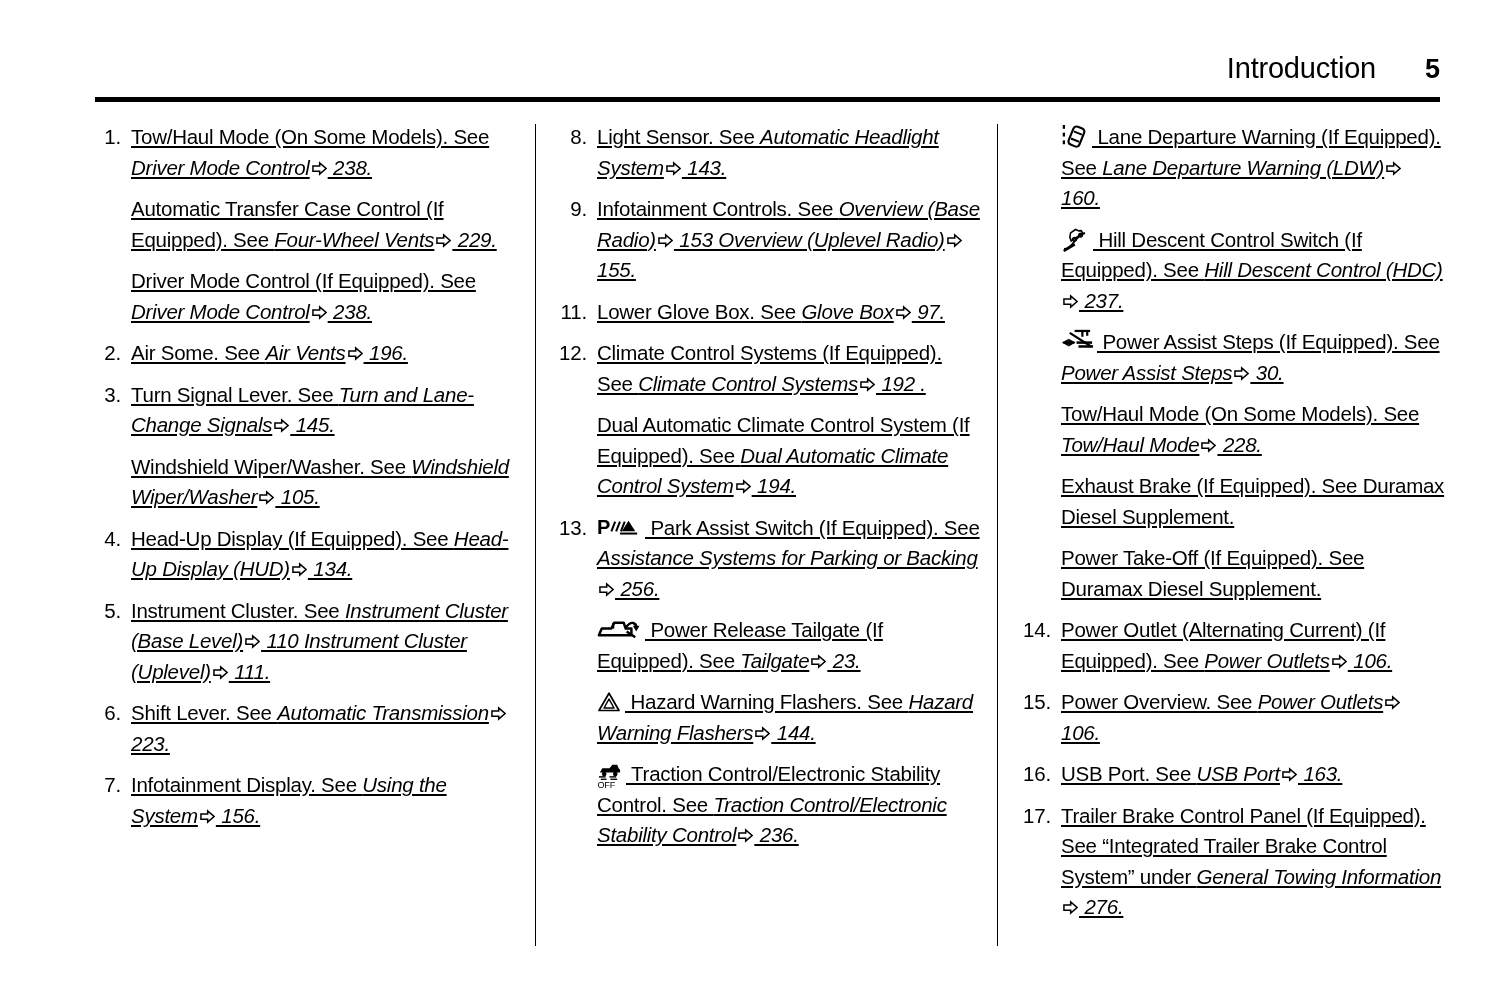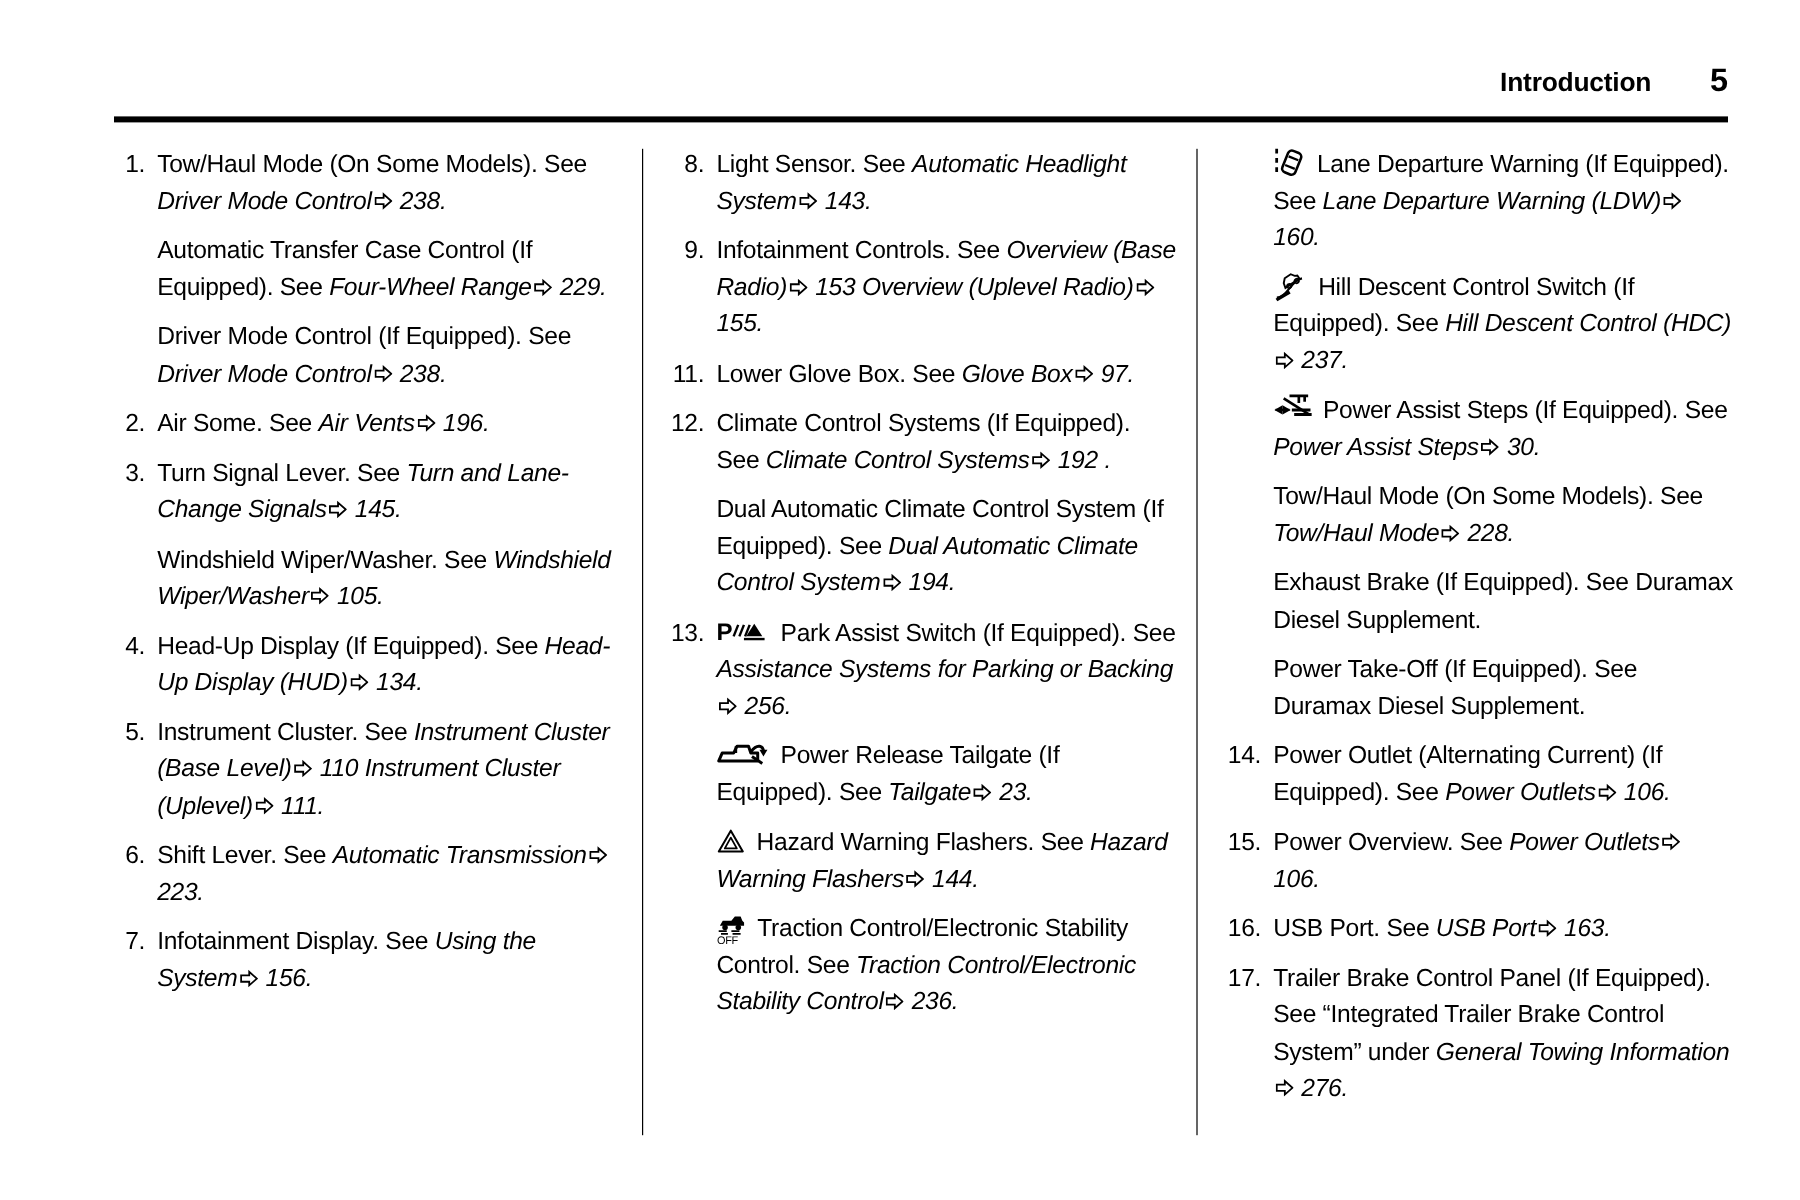"Introduction" .header-title { font-size: 22px -> 29px; font-weight: bold -> normal }
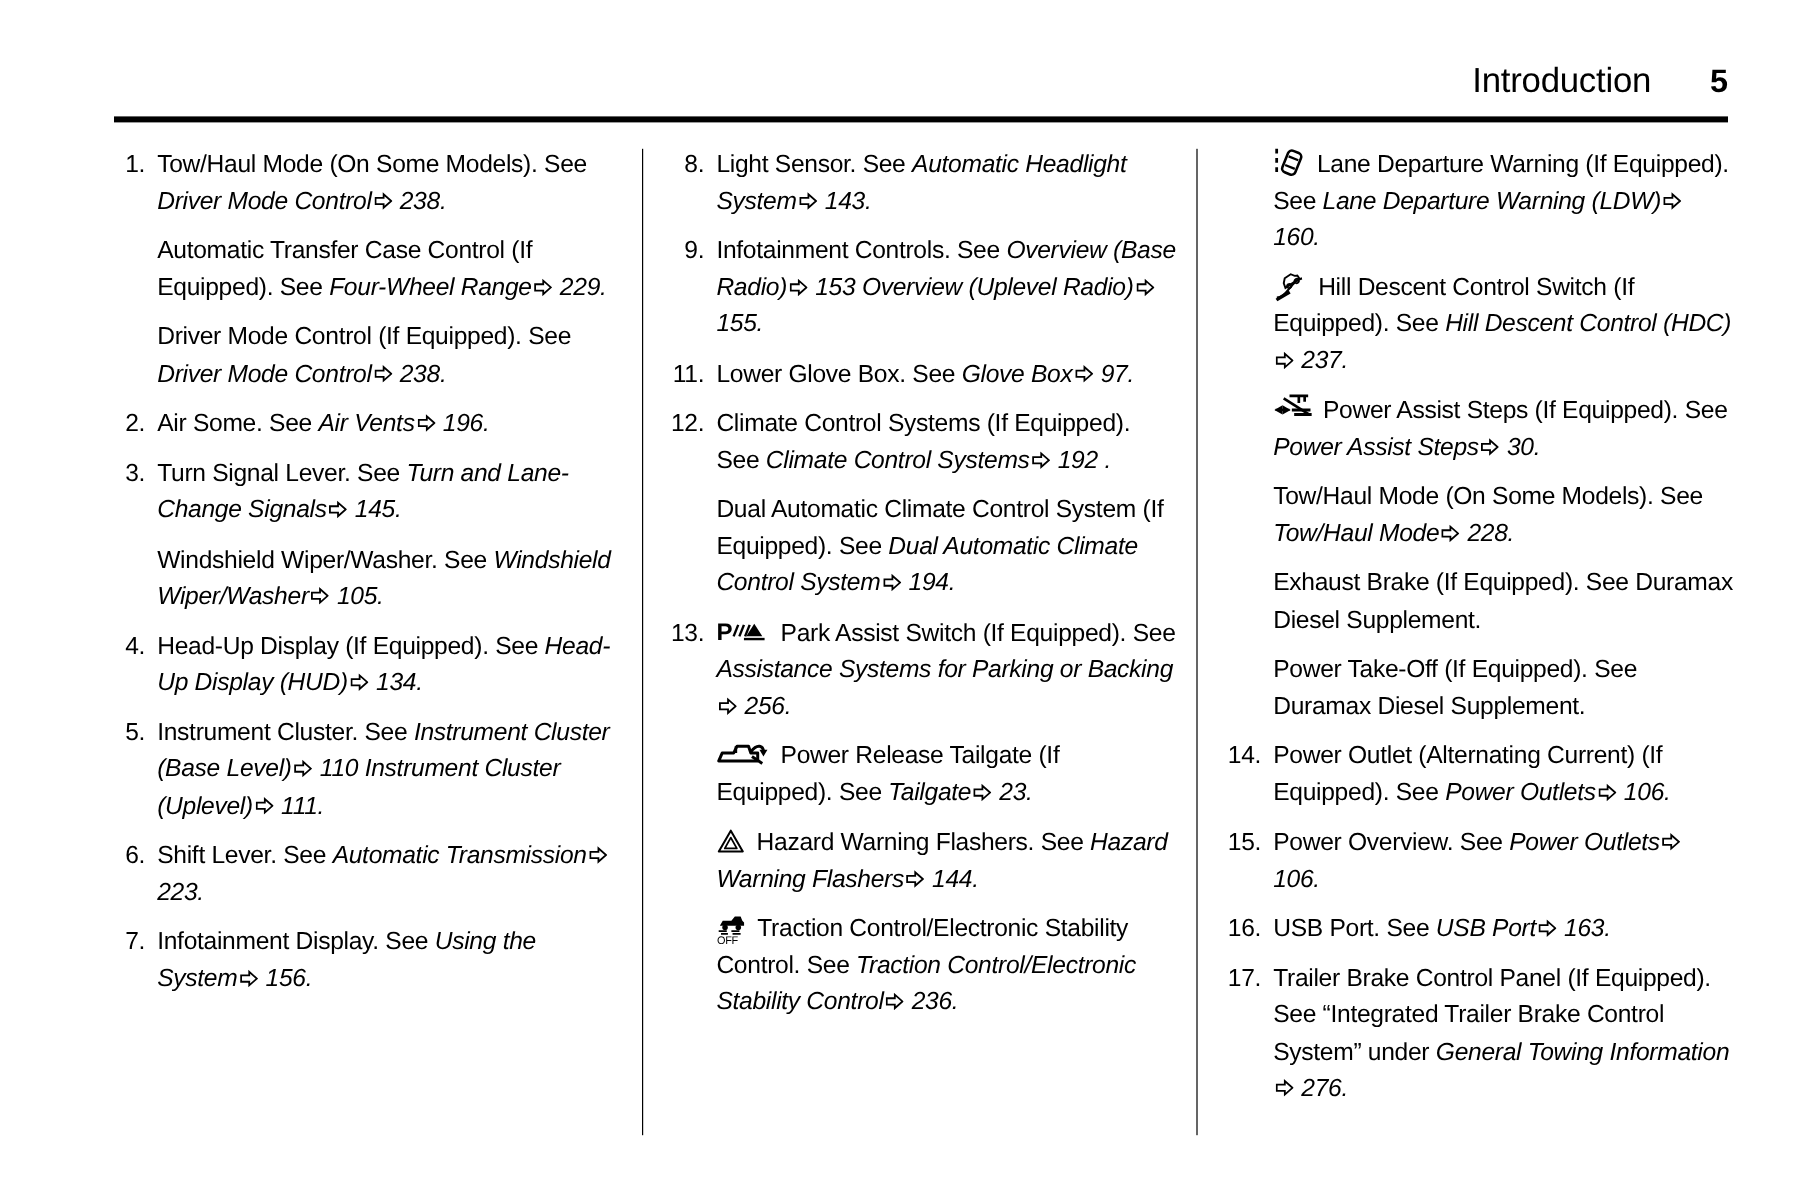"Tow/Haul Mode (On Some Models)." .para { text-decoration: none -> underline }
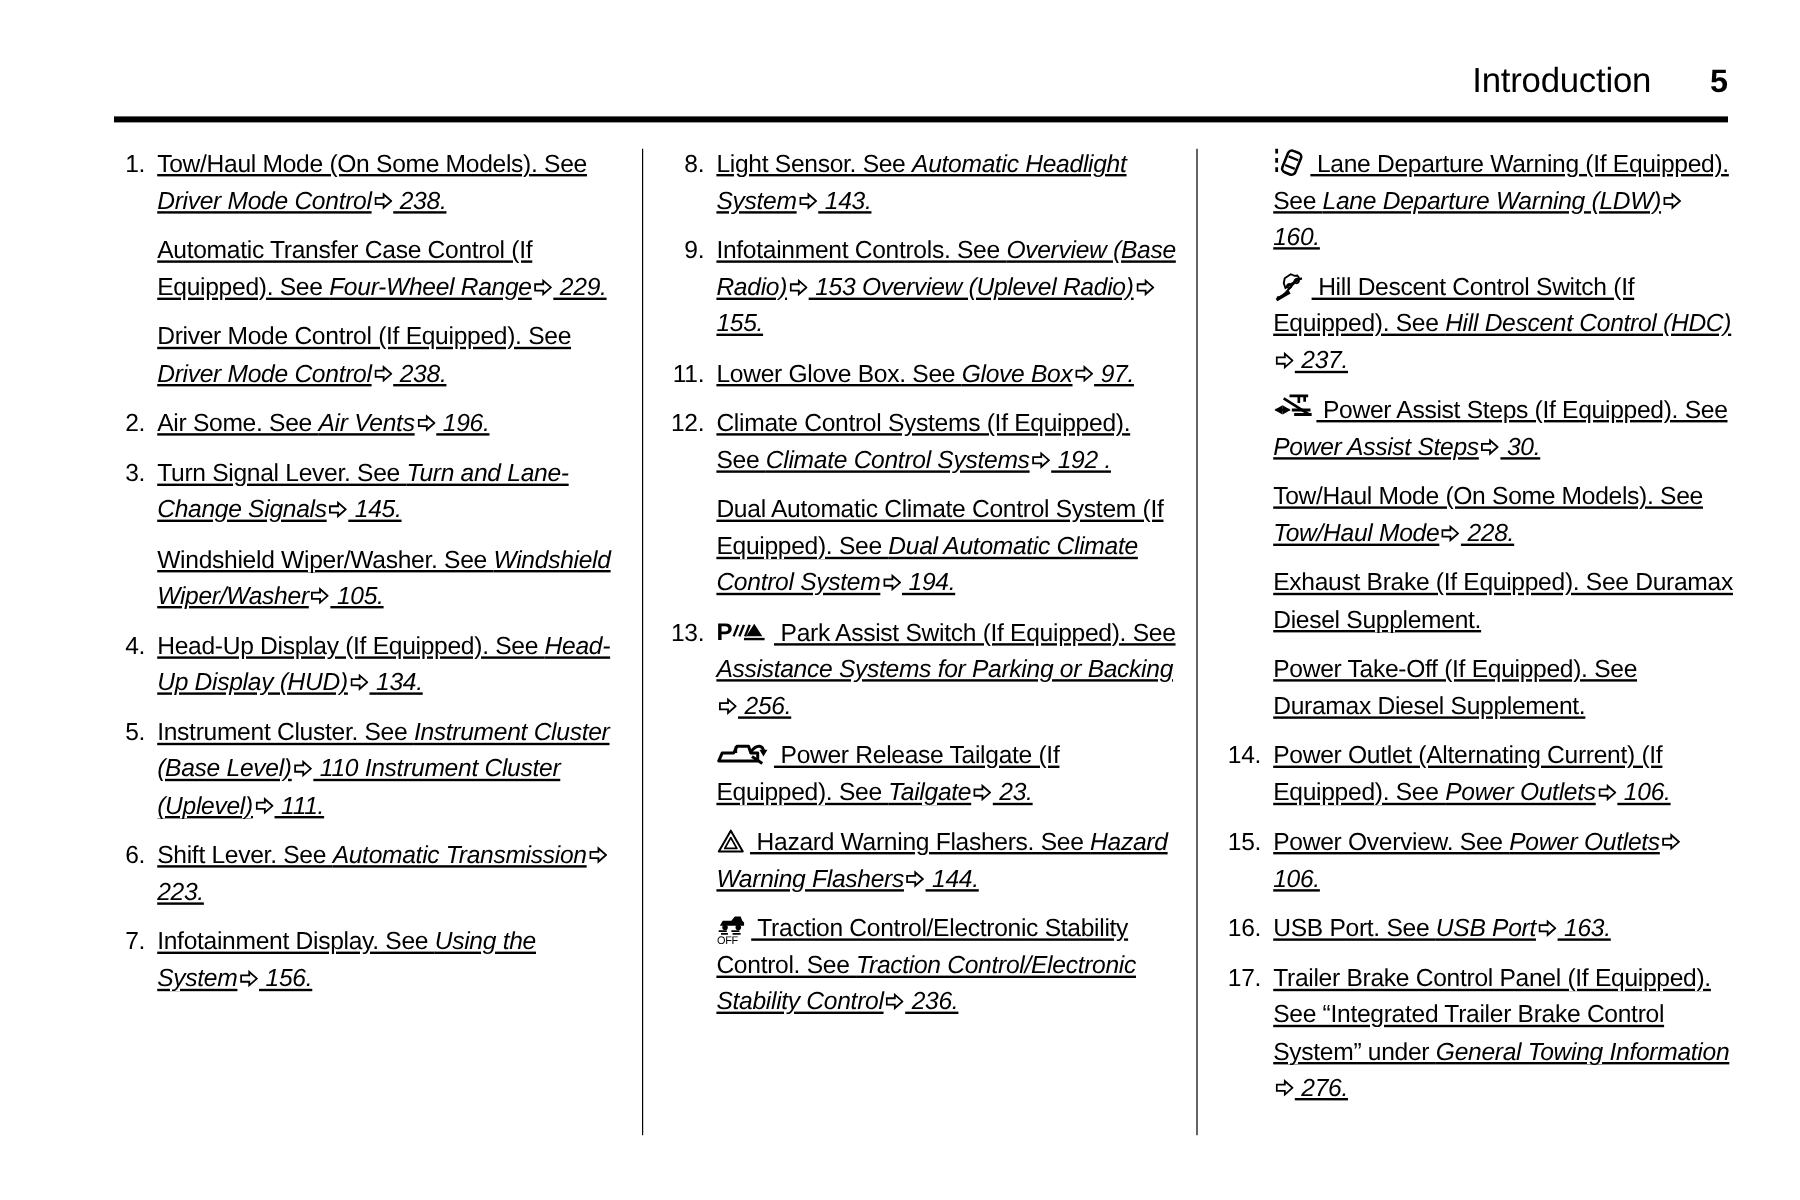"Four-Wheel Range" i { text: Range -> Vents }
